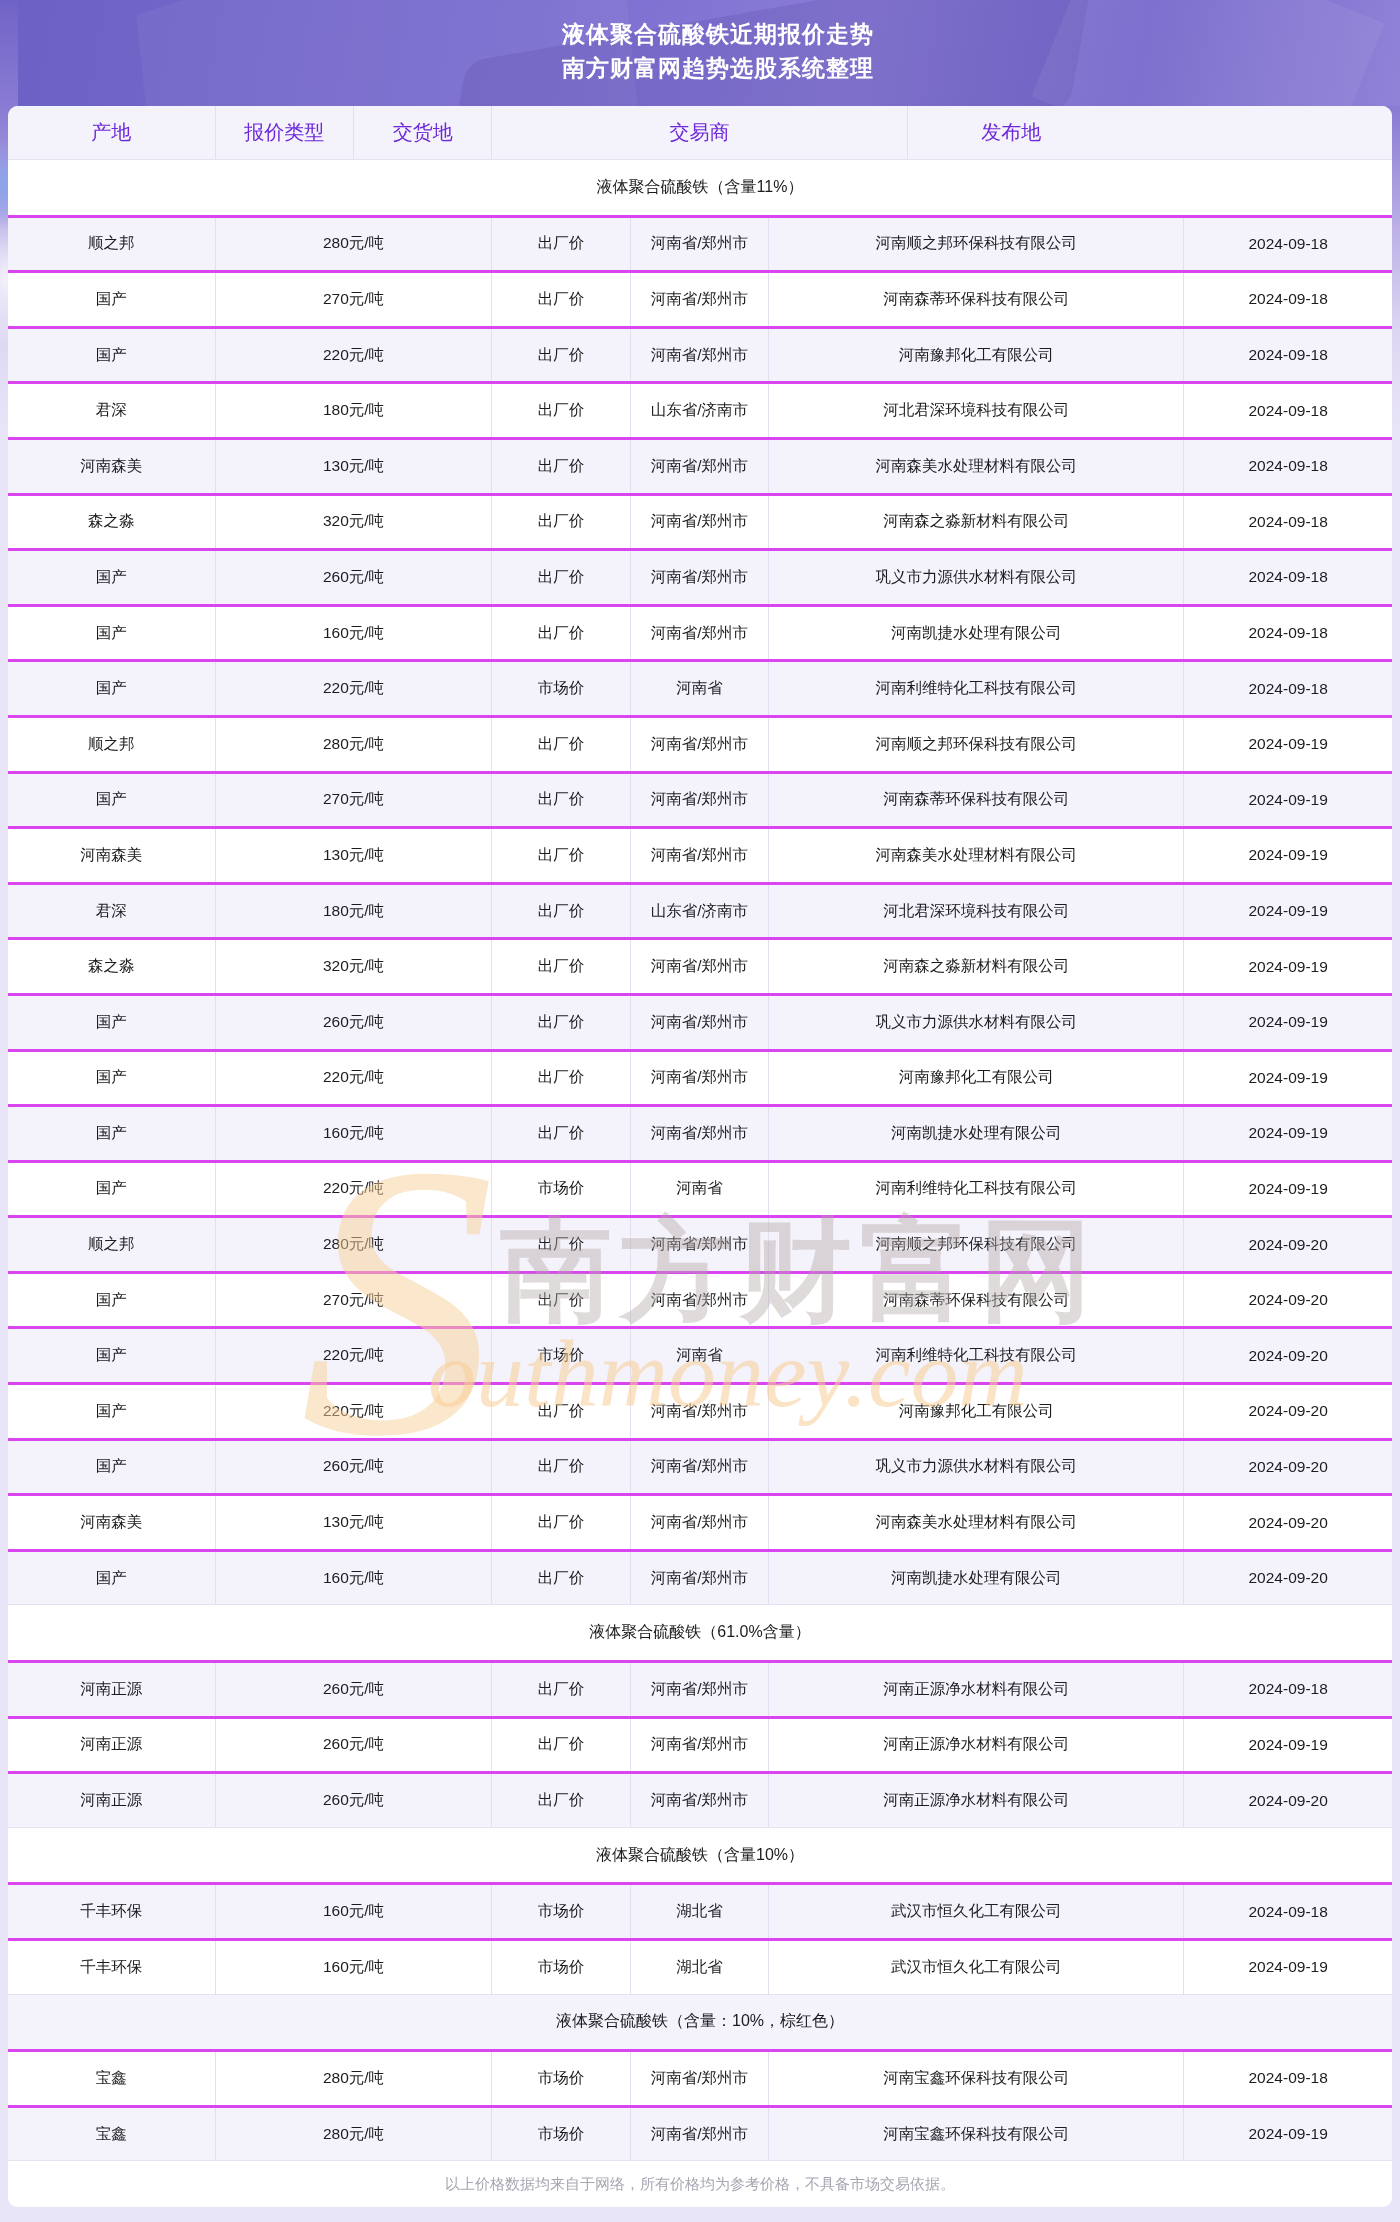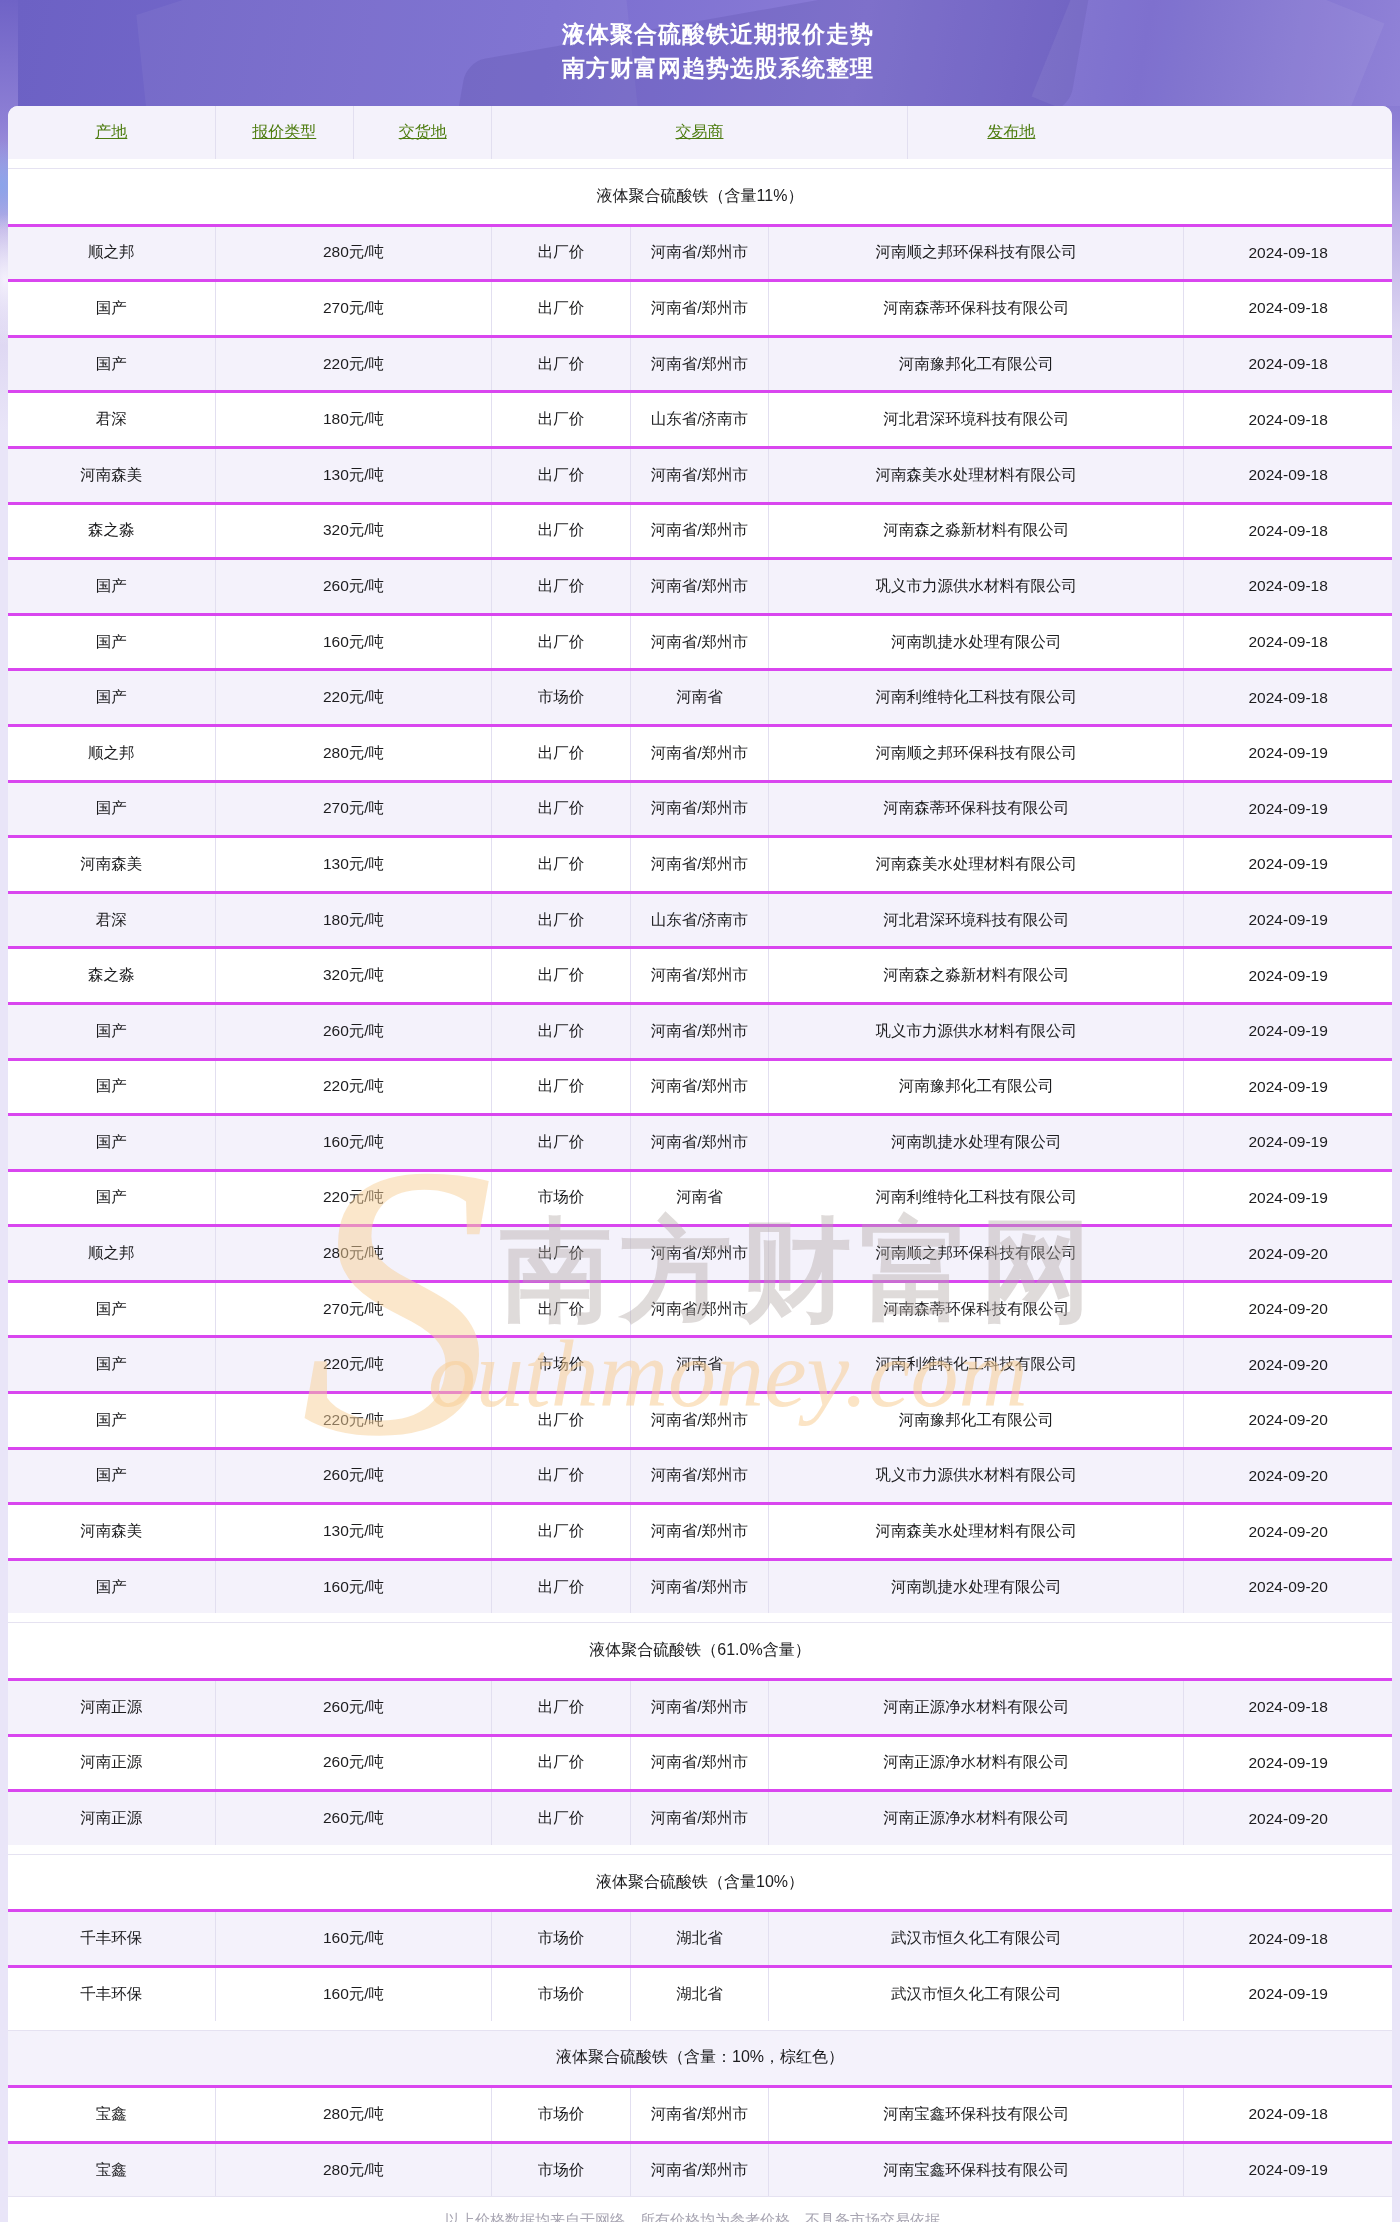"产地" .header-row .cell { color: #4d7c0f -> #6d28d9; font-size: 16px -> 20px; text-decoration: underline -> none }
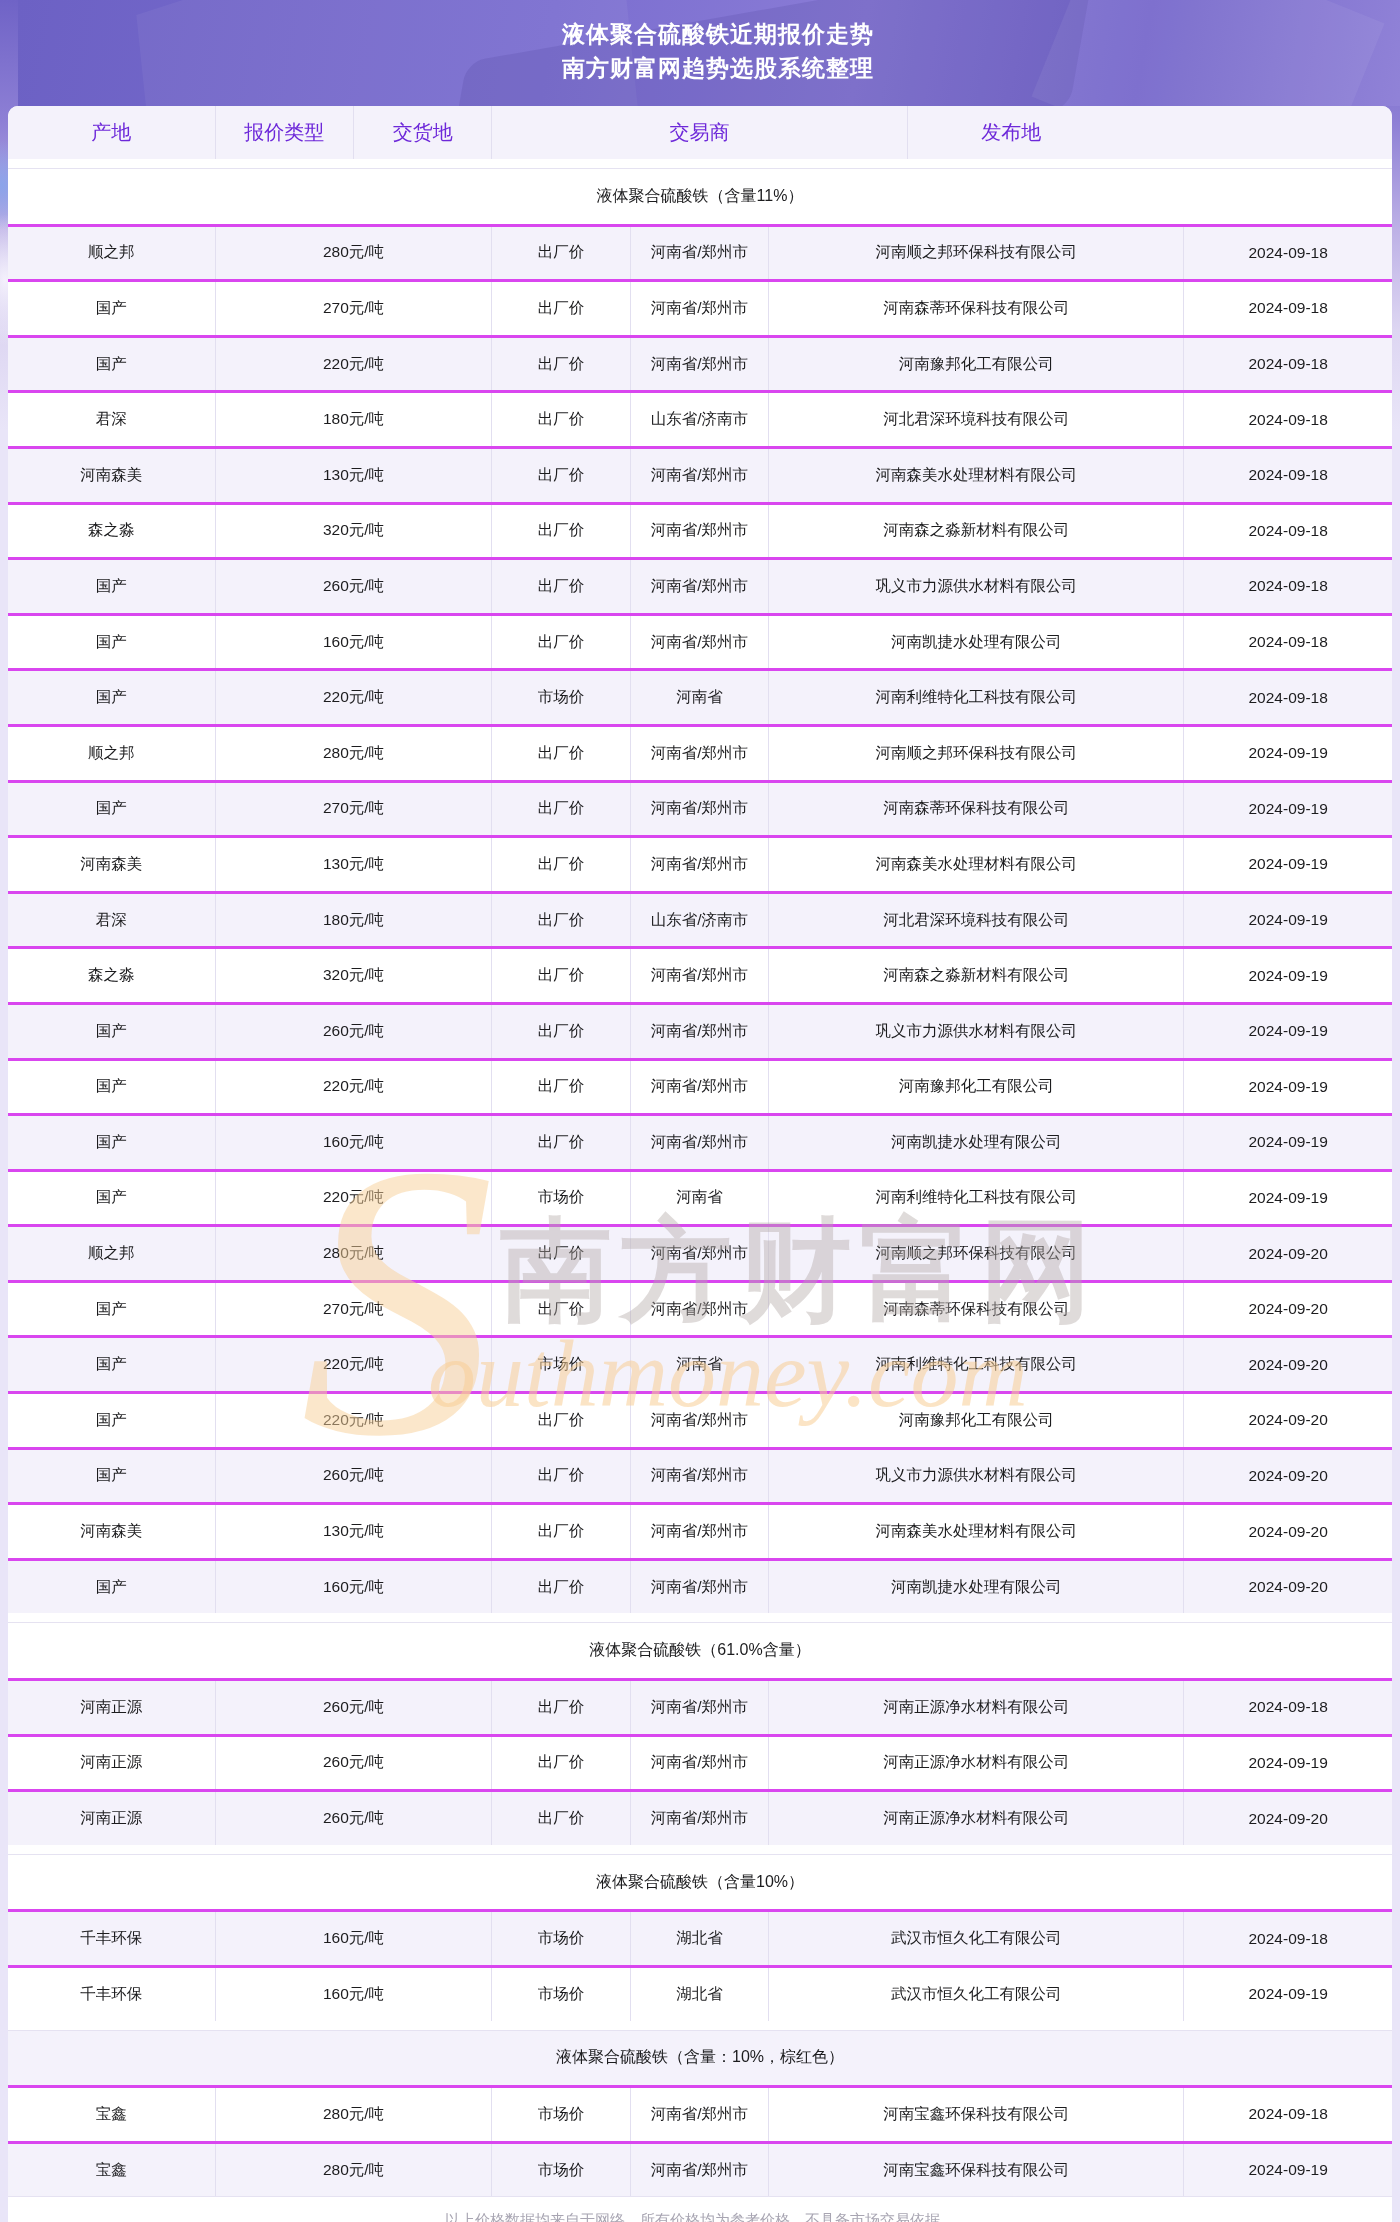"液体聚合硫酸铁（含量11%）" .section-row { margin-top: 9px -> none }
